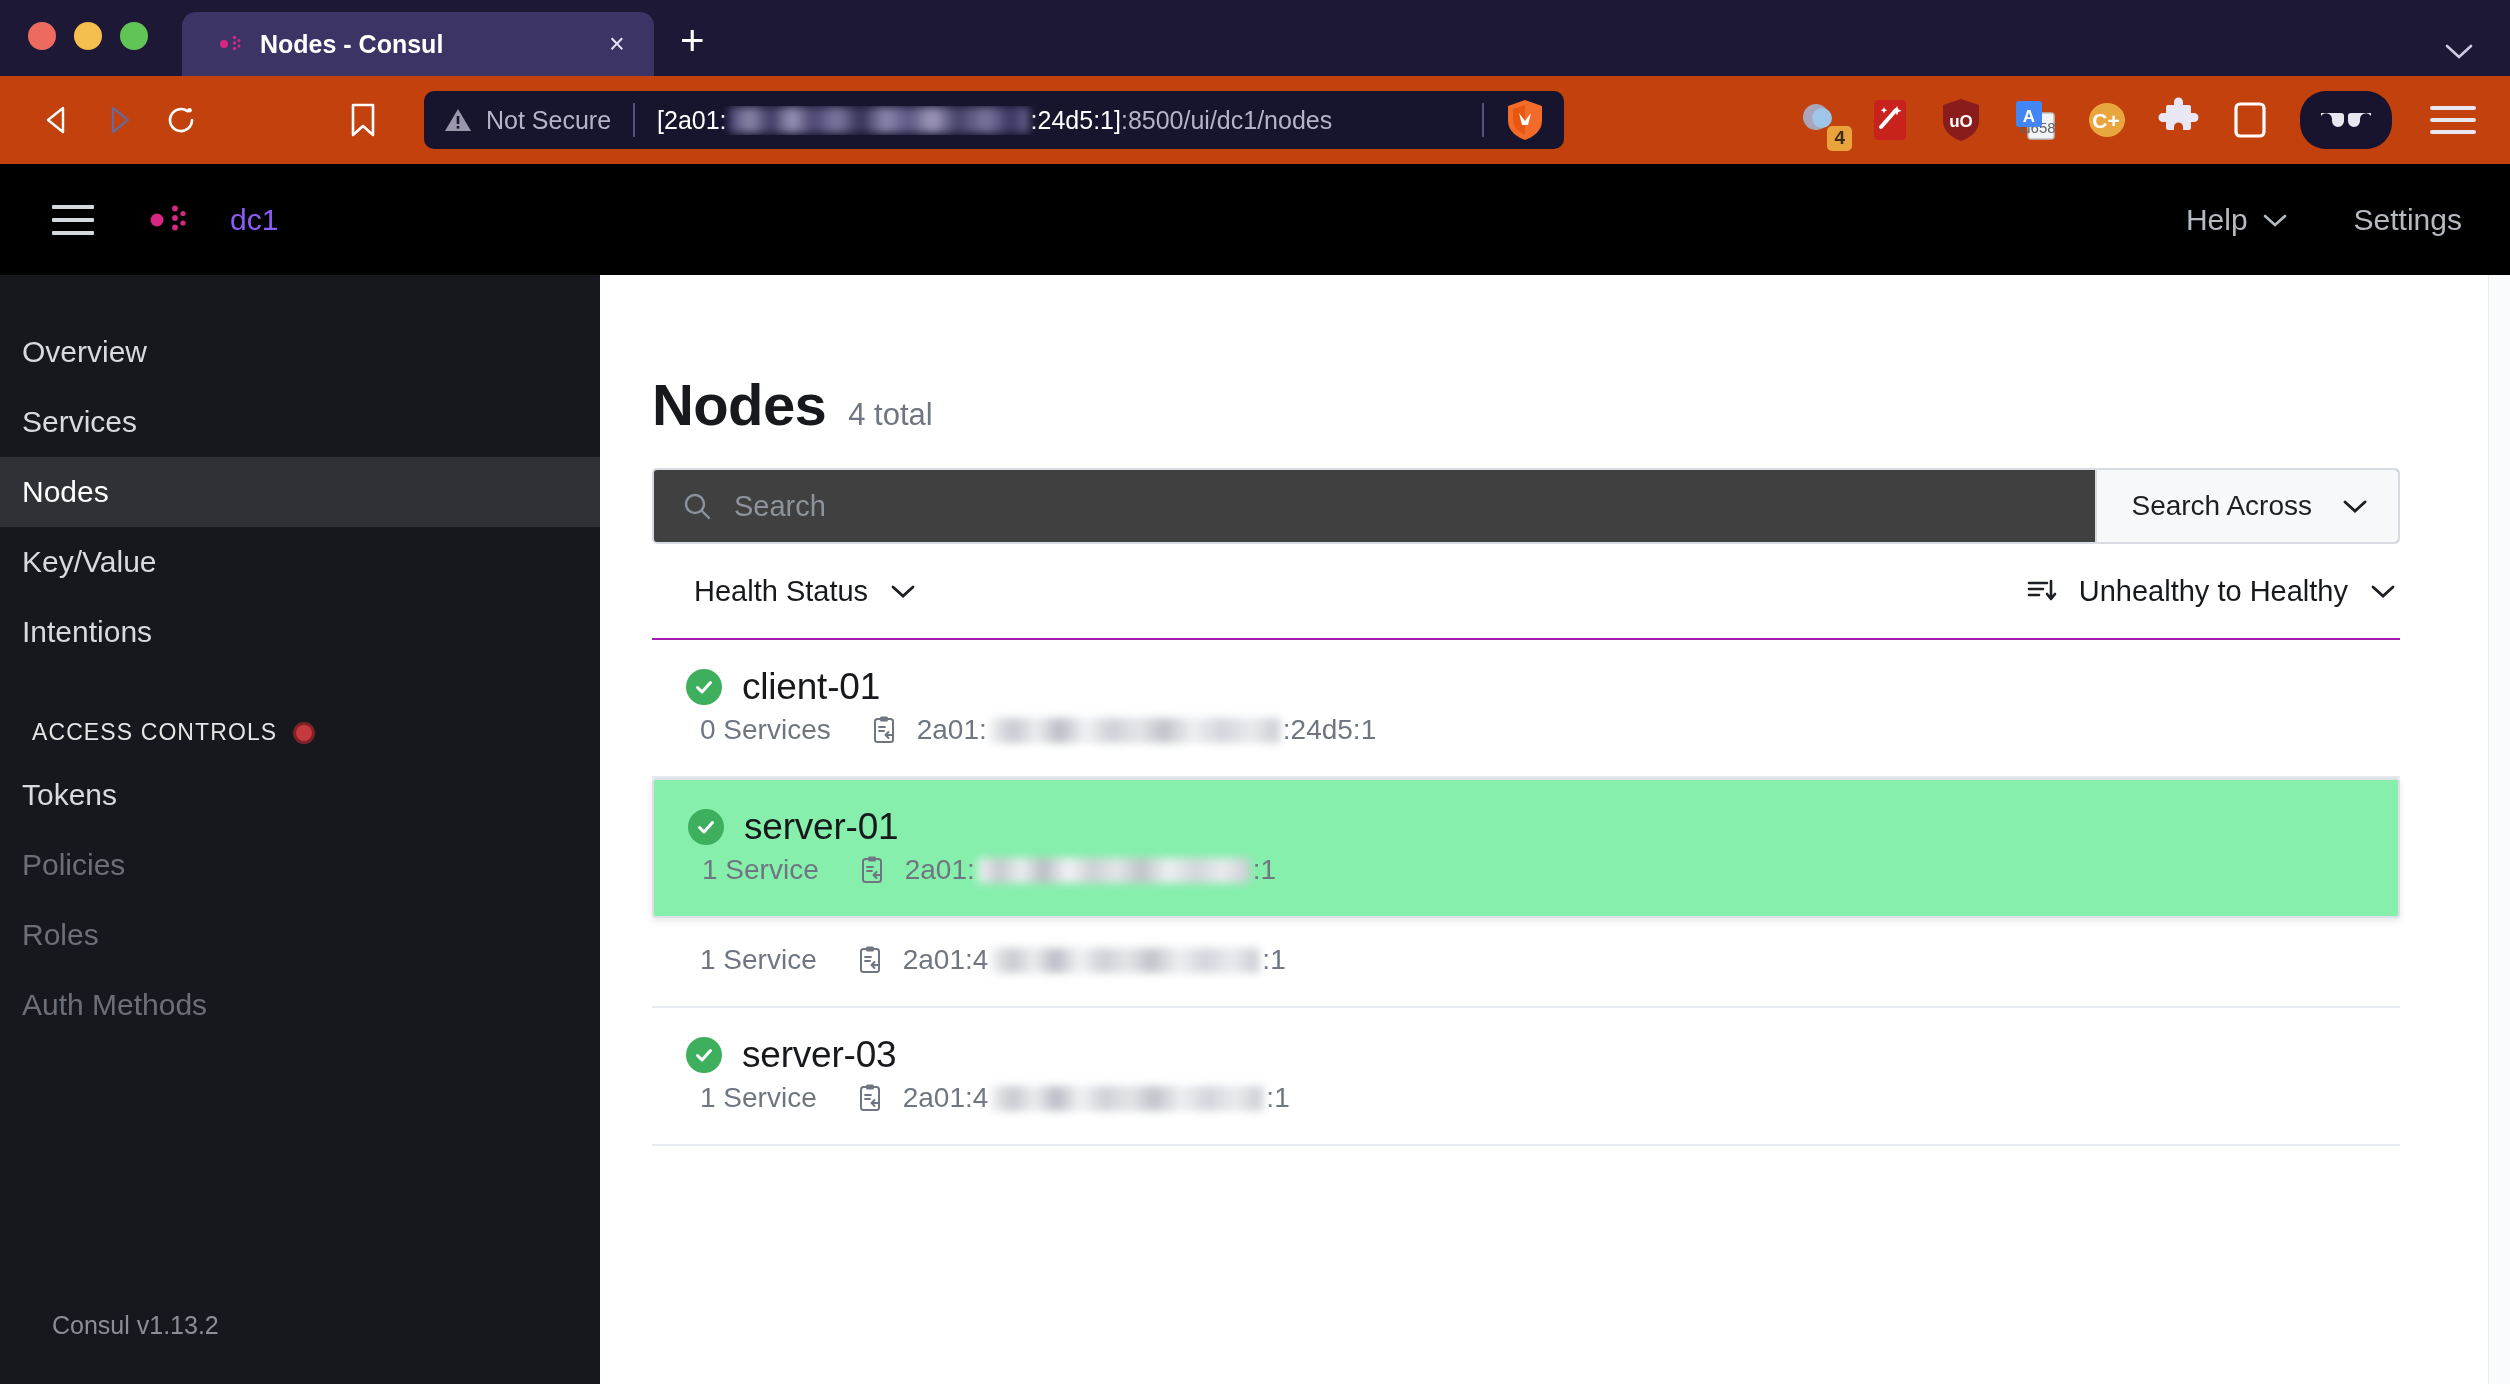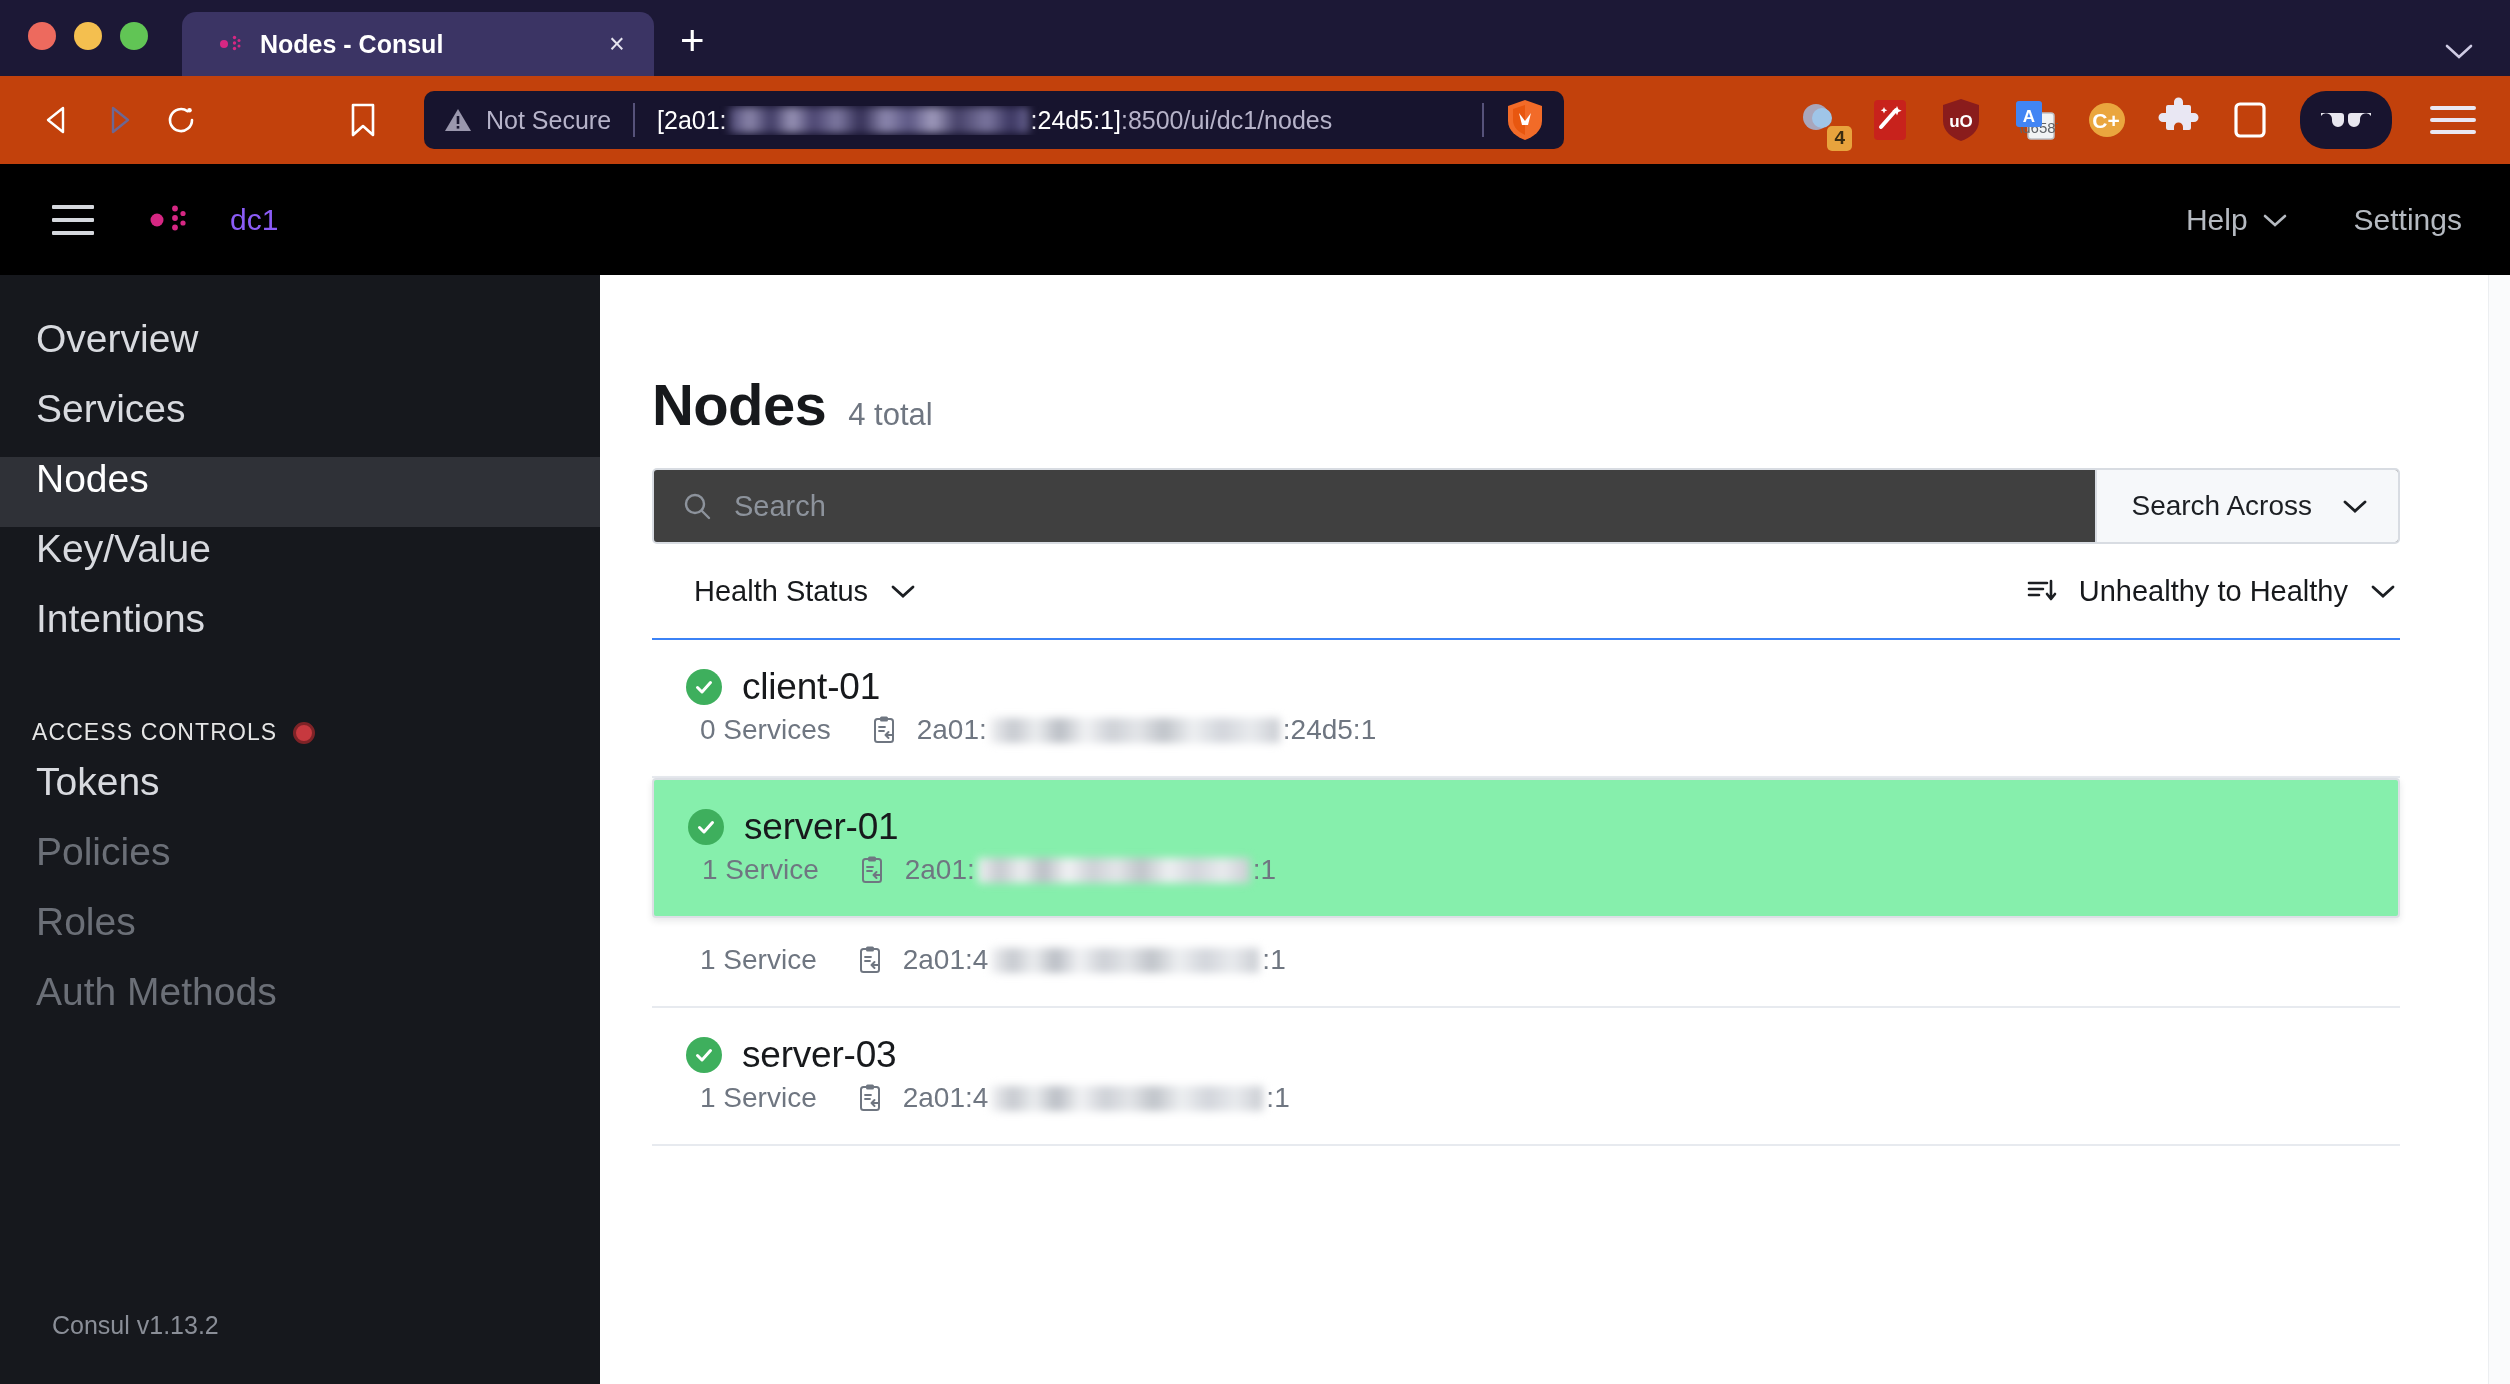"Overview" .side-item { align-items: none -> center; font-size: 39px -> 30px; padding-left: 36px -> 22px }
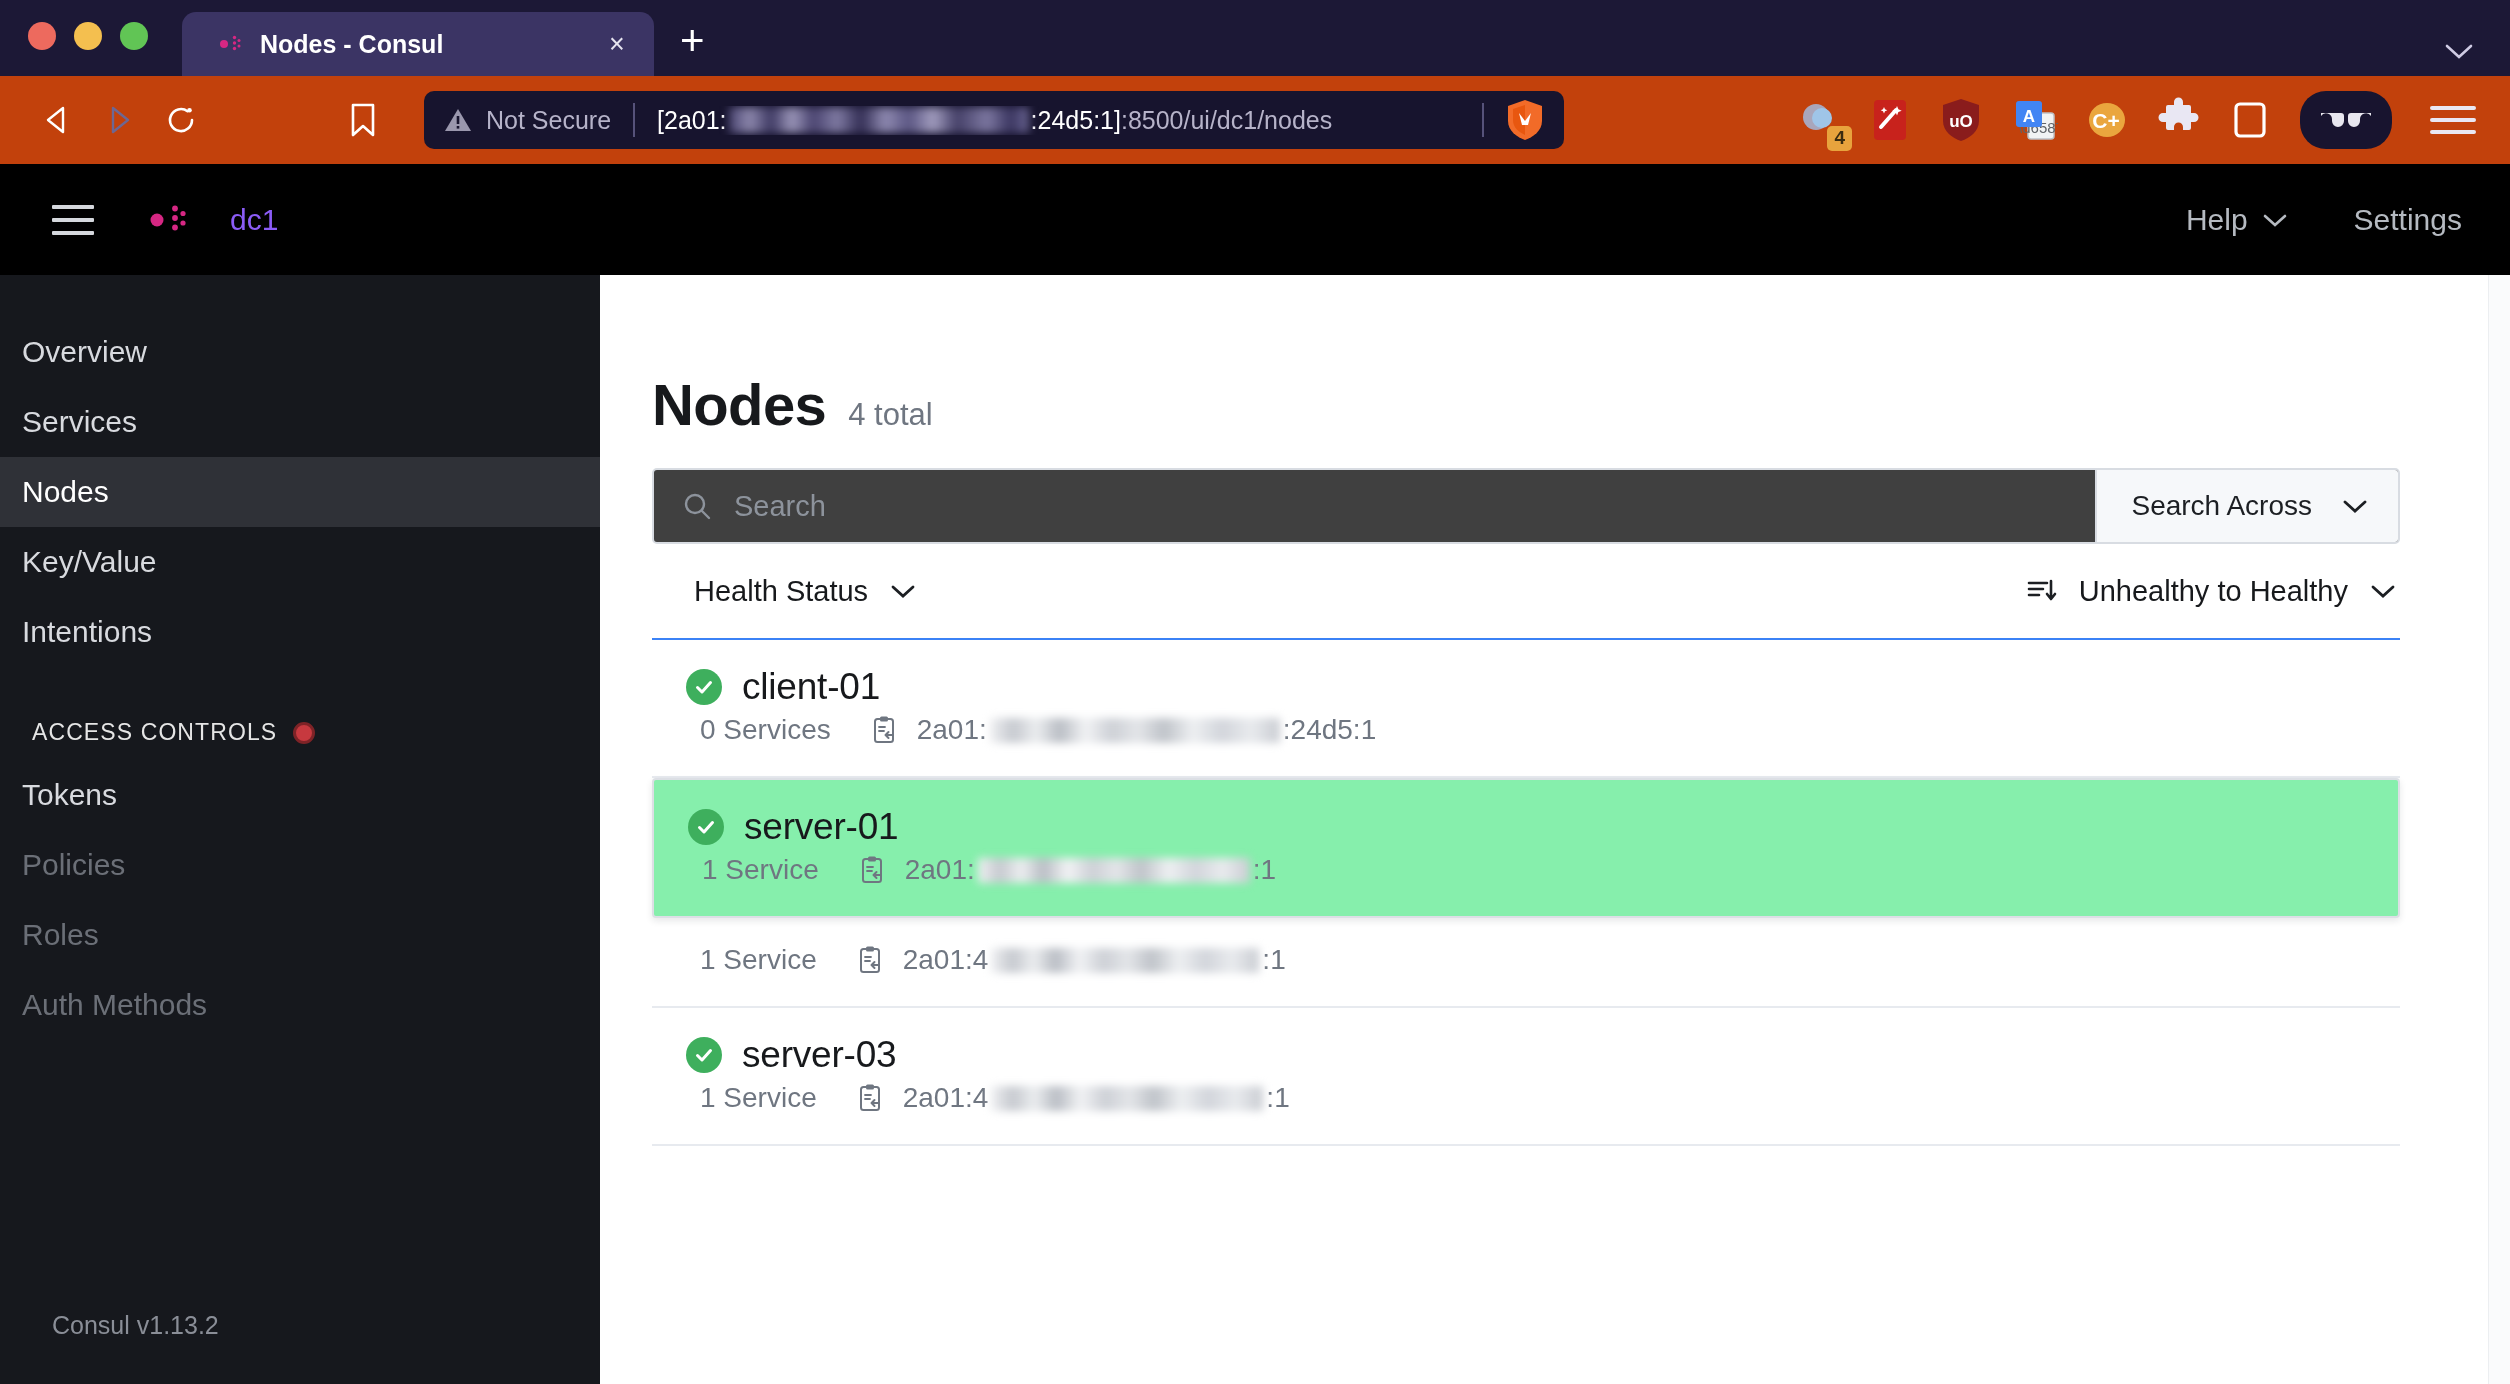"Health Status" .filter-row { border-bottom: 2px solid #3b82f6 -> 2px solid #a21caf }
